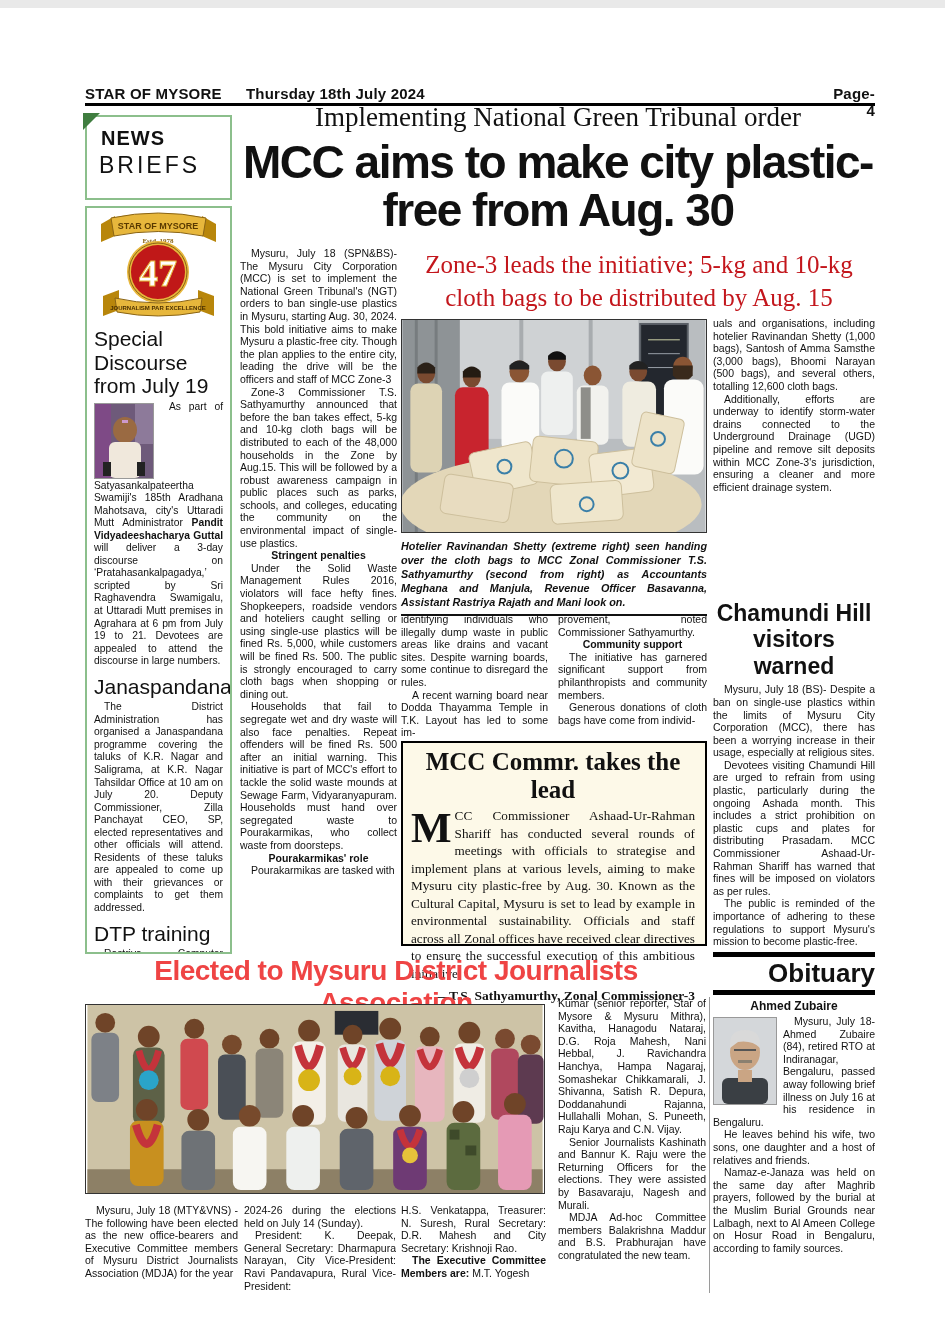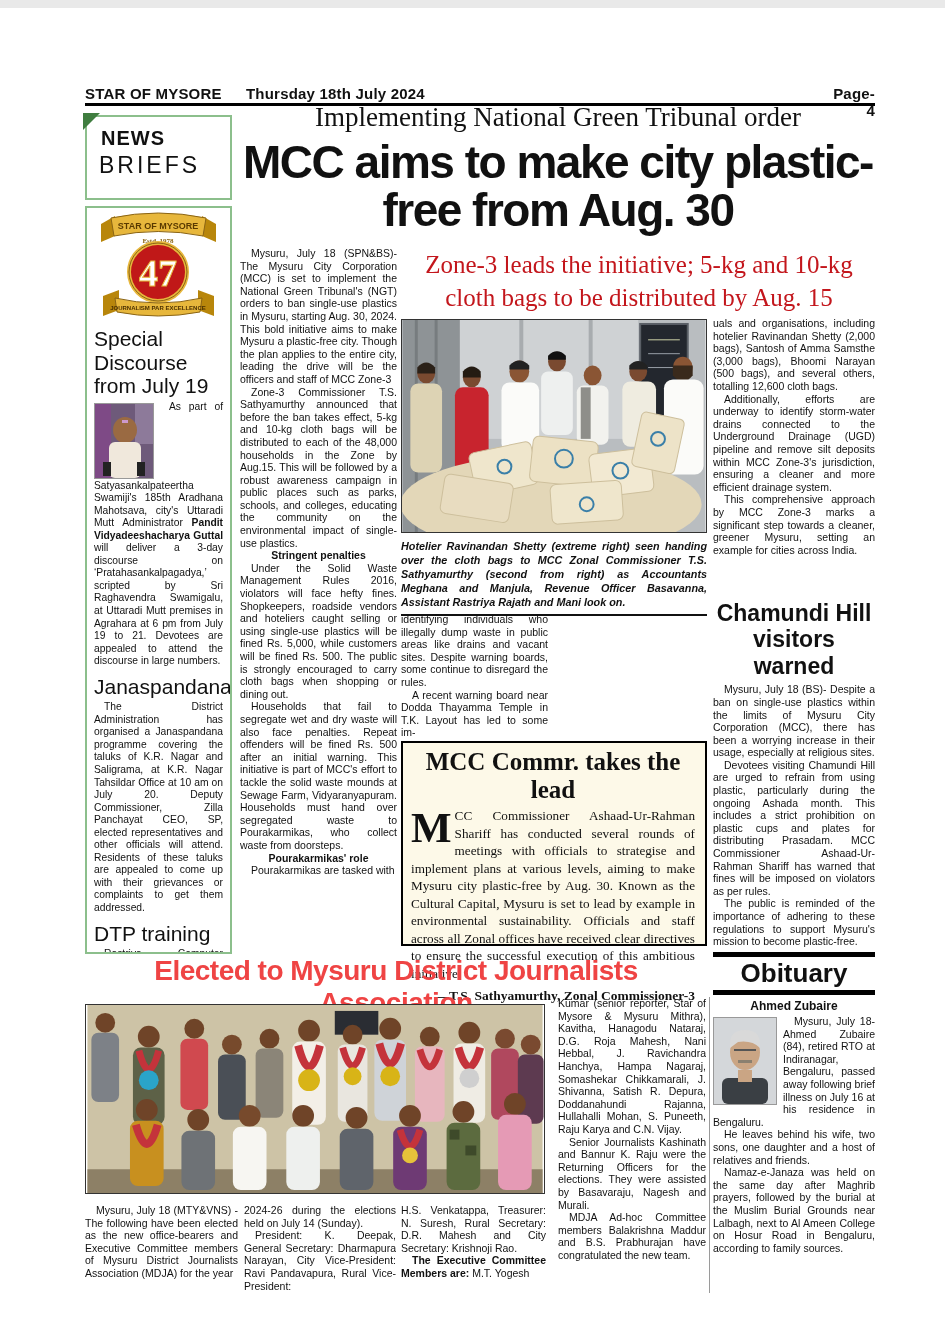"uals and organisations, including" p { text: 2,000 -> 1,000 }
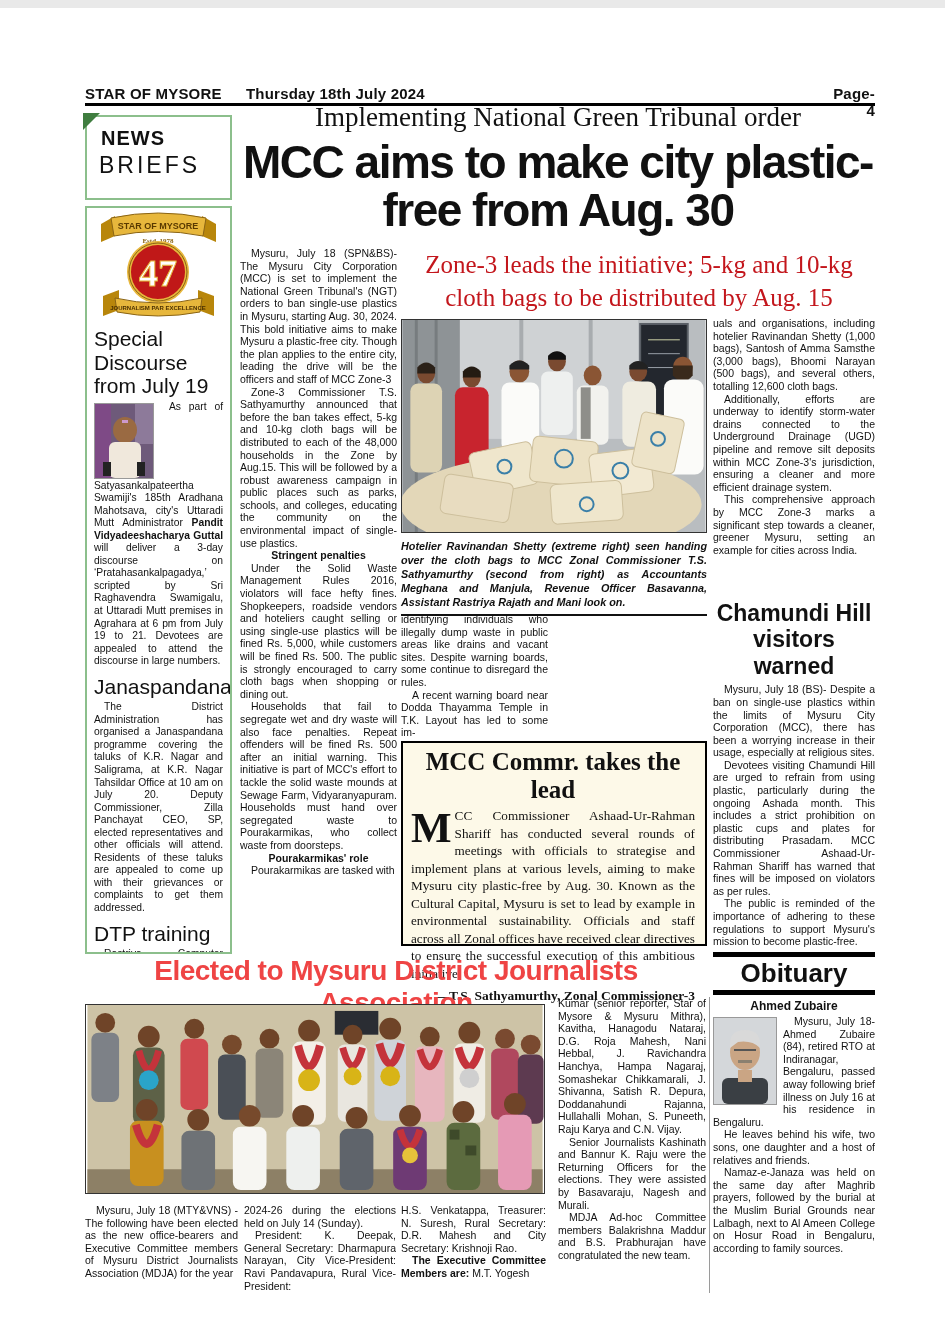"This comprehensive approach by MCC" p.ind { html: <p>This comprehensive approach by MCC Zone-3 marks a significant step towards a cleaner, greener Mysuru, setting an example for cities across India.</p> -> none }
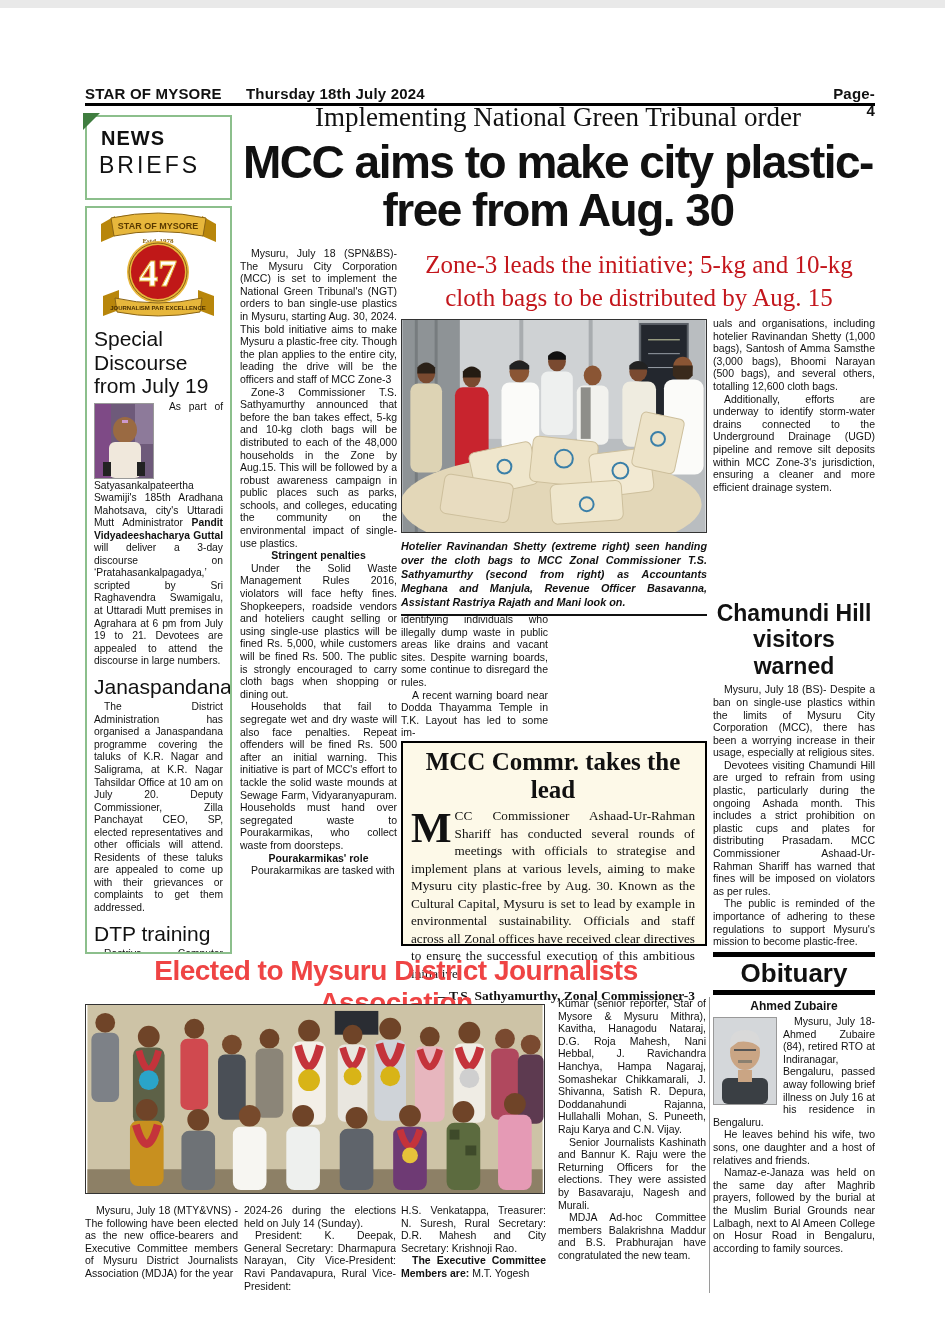"provement, noted Commissioner" div.abs { html: none -> <div> <p>provement, noted Commissioner Sathyamurthy.</p> <p>Community support</p> <p>The initiative has garnered significant support from philanthropists and community members.</p> <p>Generous donations of cloth bags have come from individ-</p> </div> }
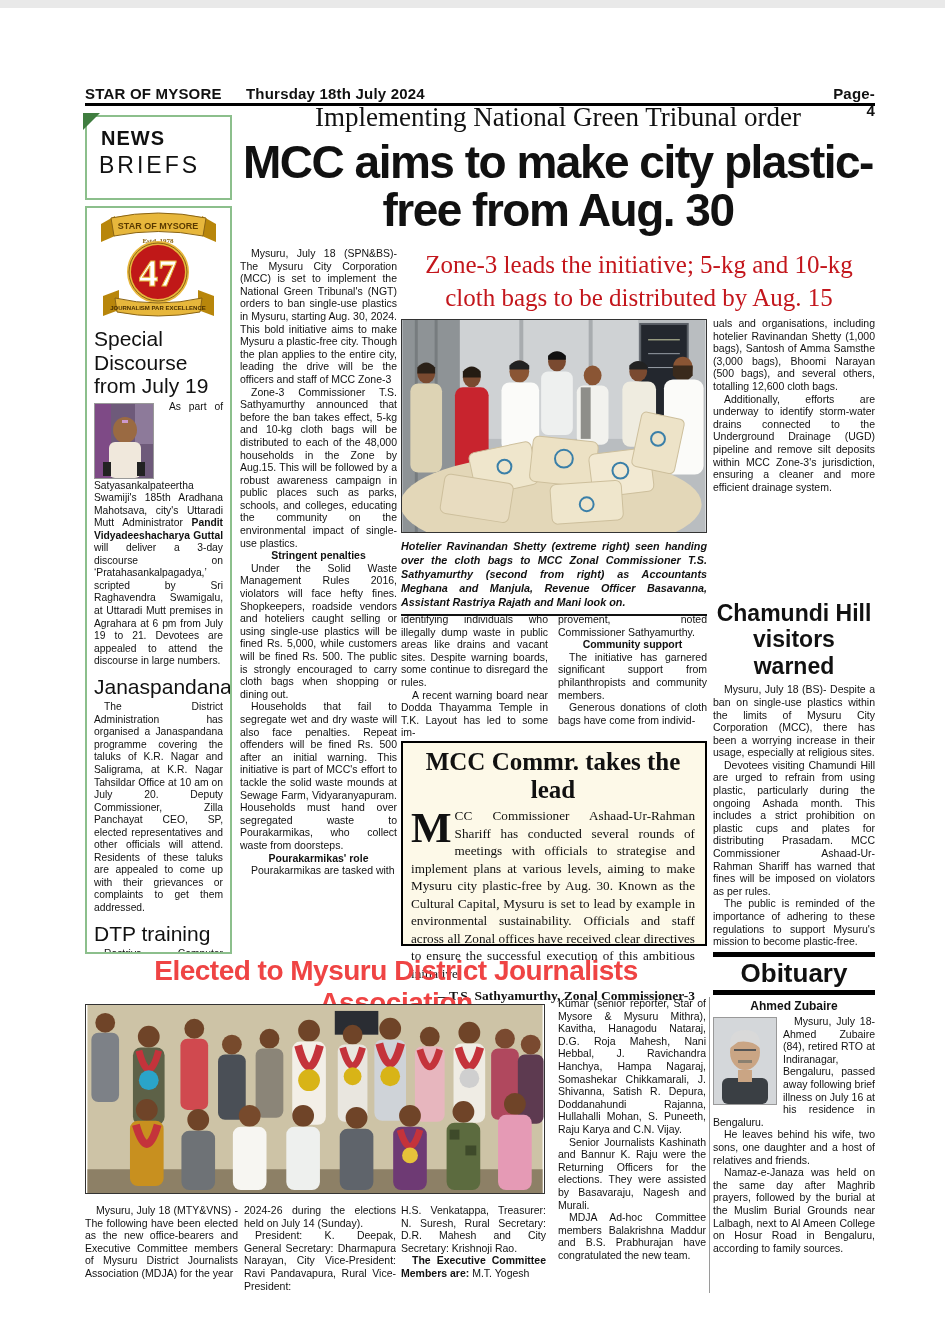"Obituary" .obit-title { text-align: center -> right }
